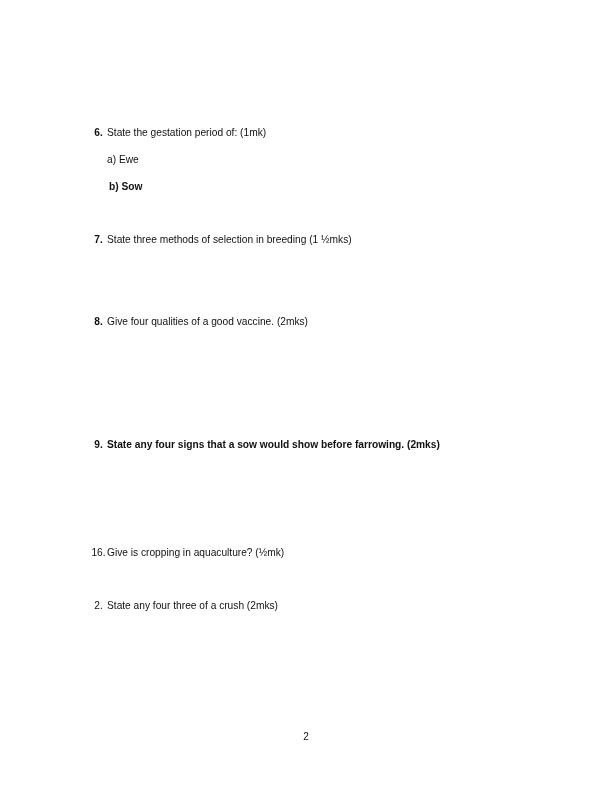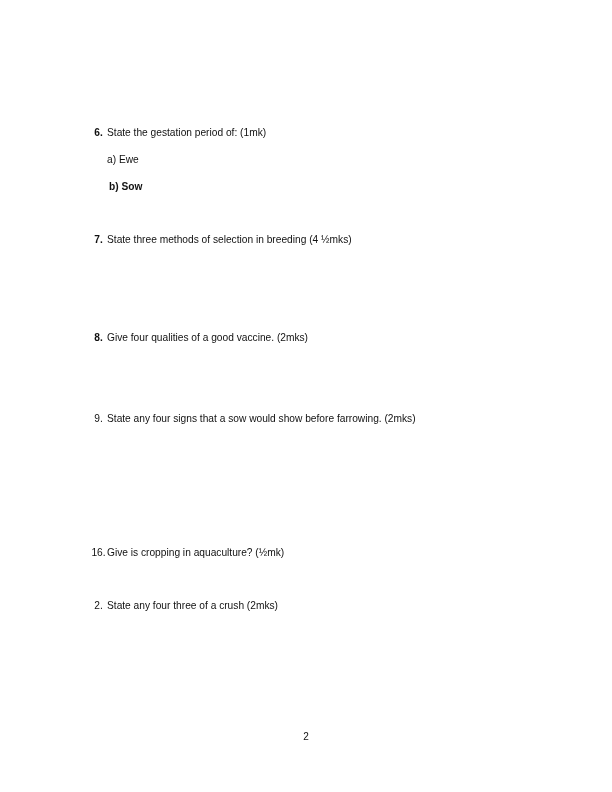"State three methods of selection" span { text: 4 -> 1 }
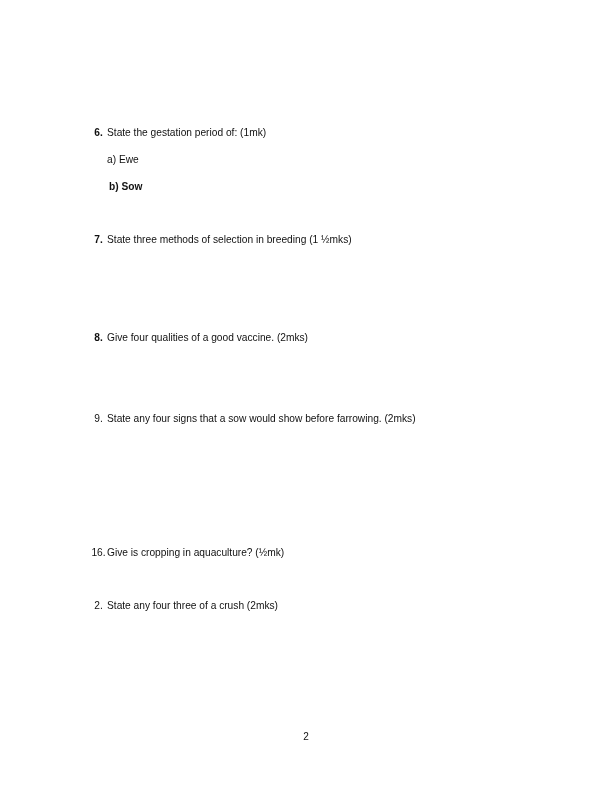"8. Give four qualities of" div.line { top: 332px -> 316px }
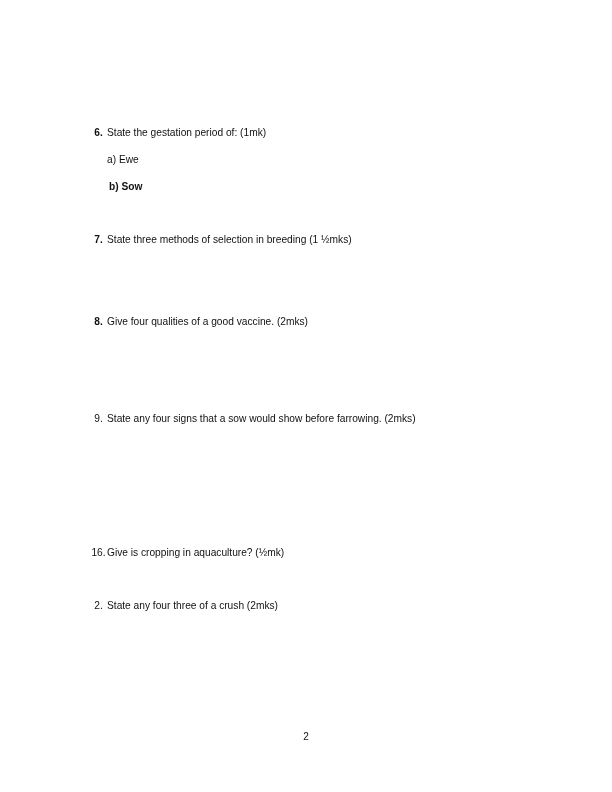"9. State any four signs" div.line { font-weight: none -> bold; top: 413px -> 439px }
